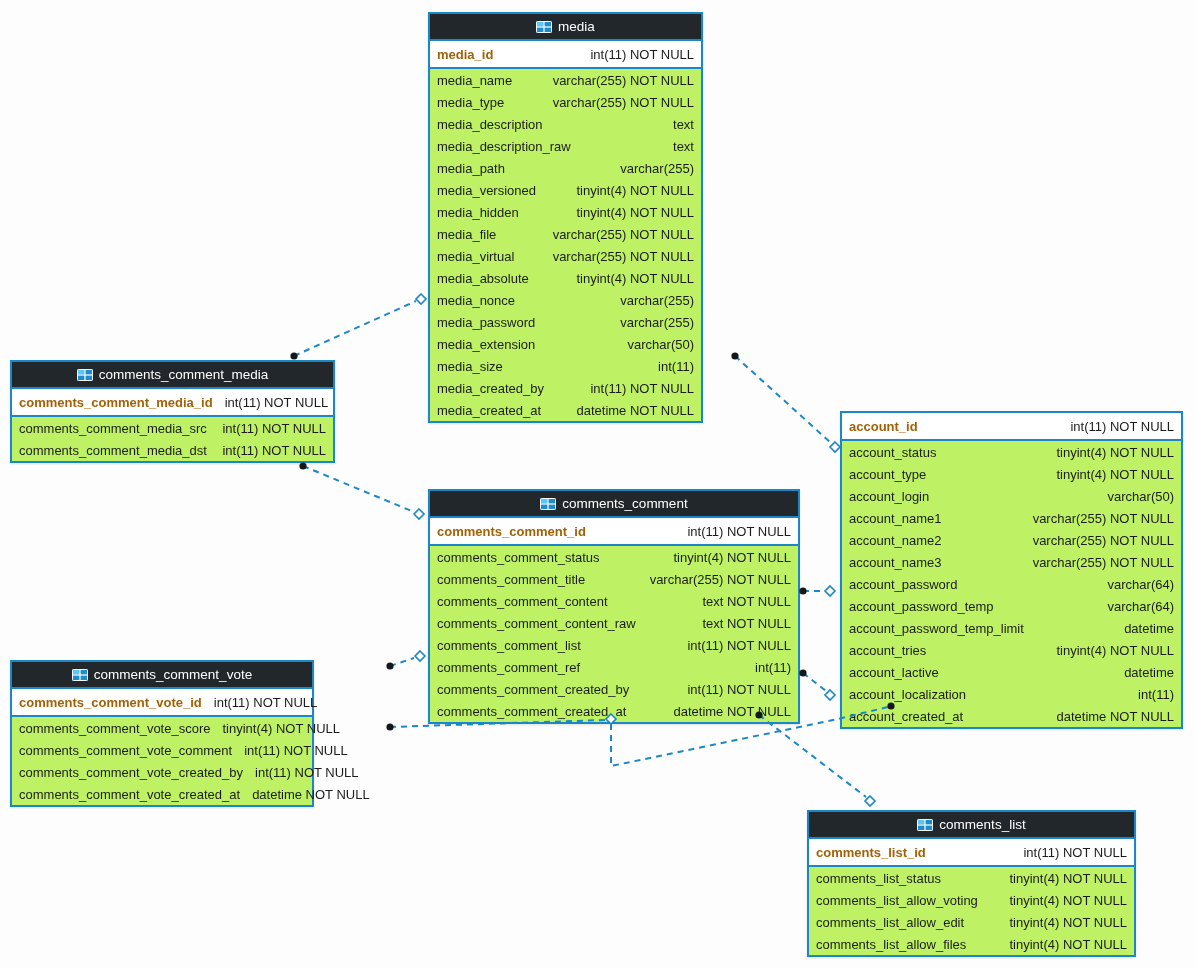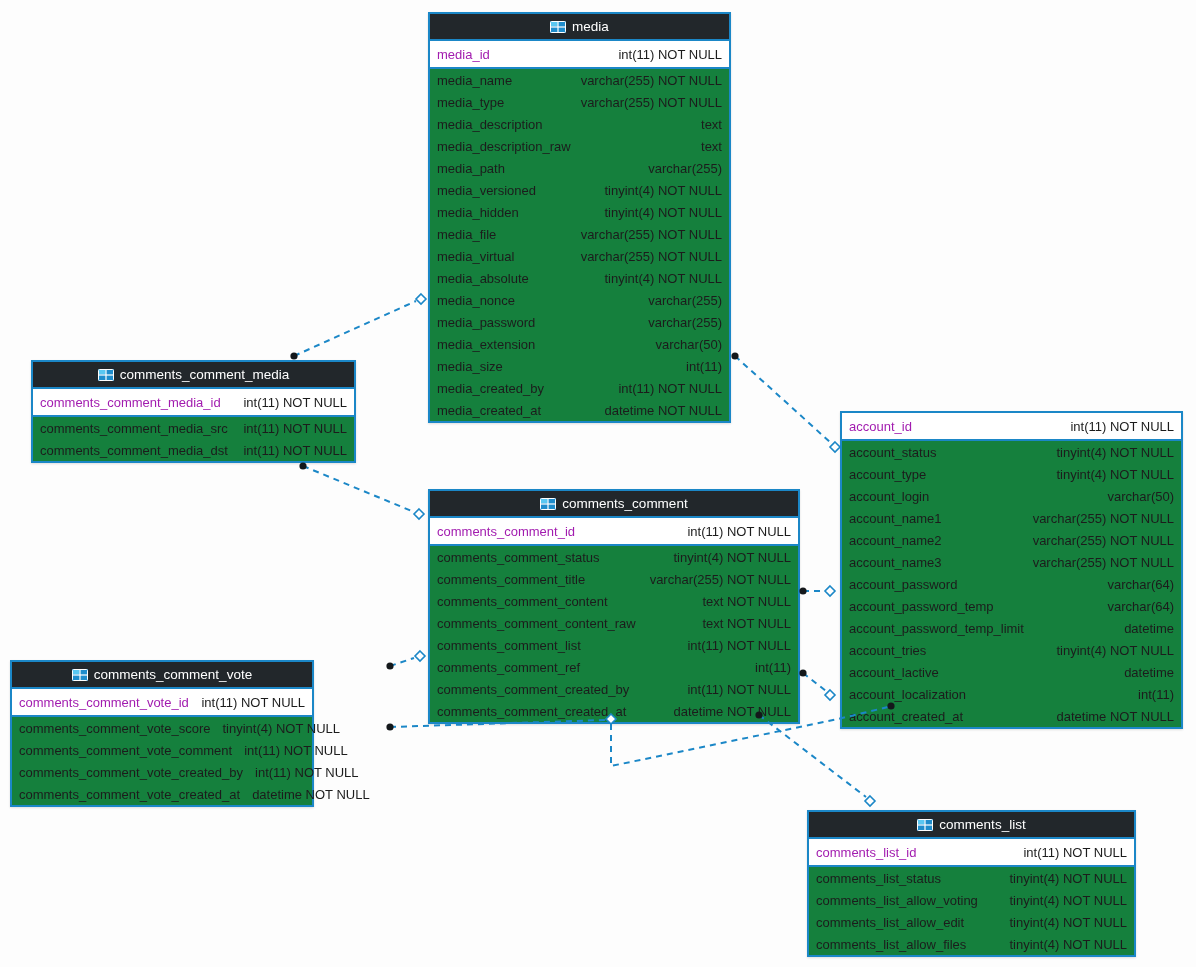"media" div.er-table { width: 303px -> 275px }
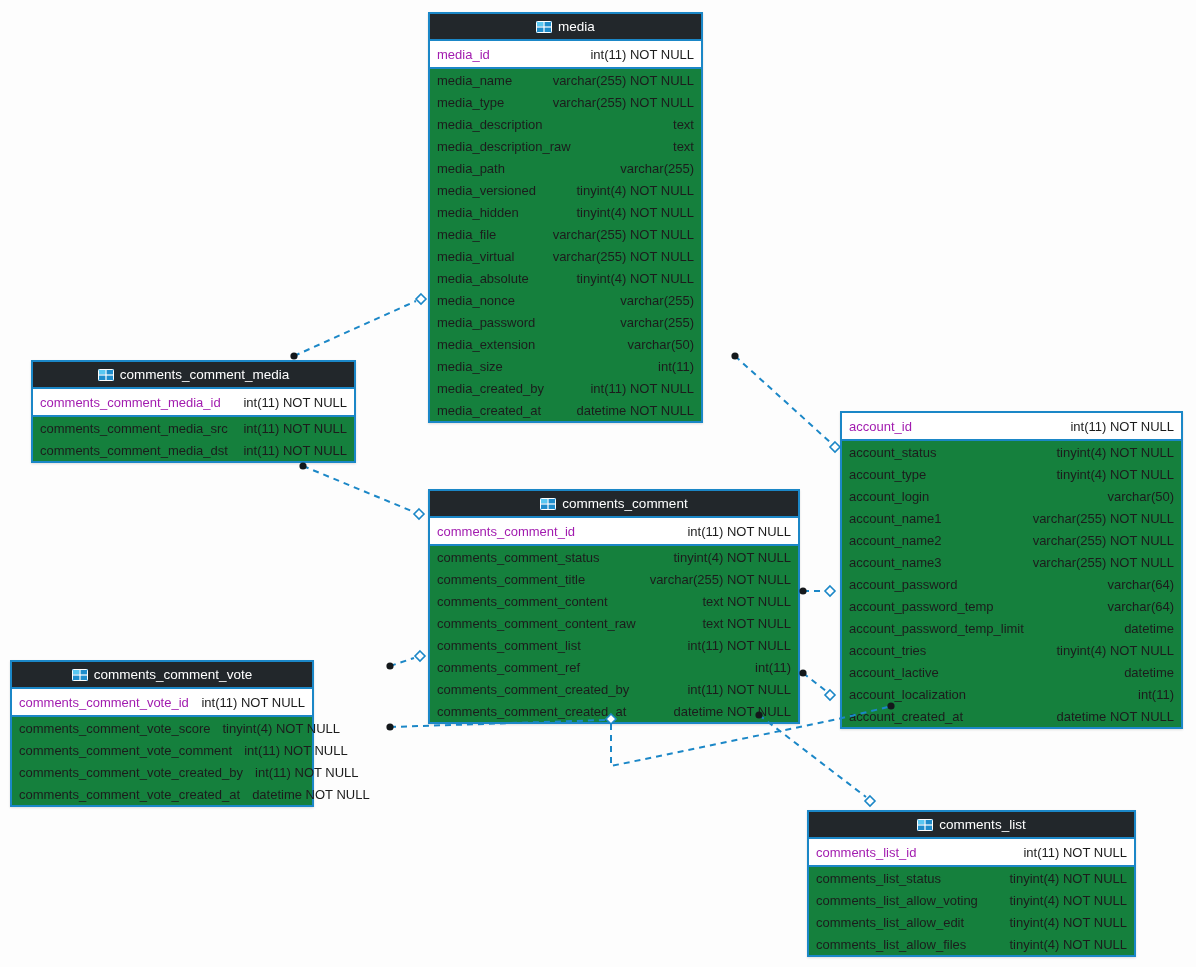"media_id" .row.pk .cname { color: #a21caf -> #a16207; font-weight: normal -> bold }
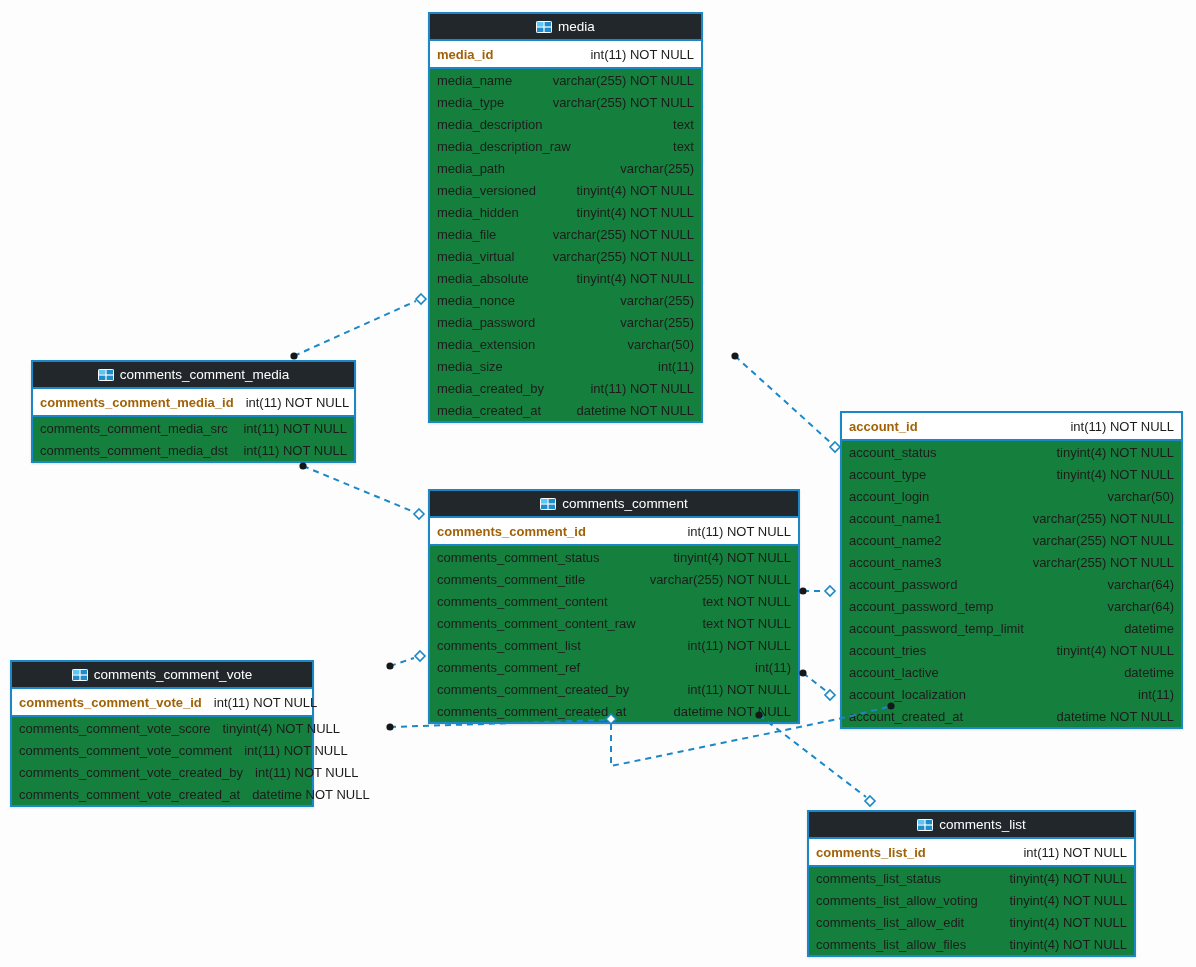"media_name" .row { background: #15803d -> #bef264 }
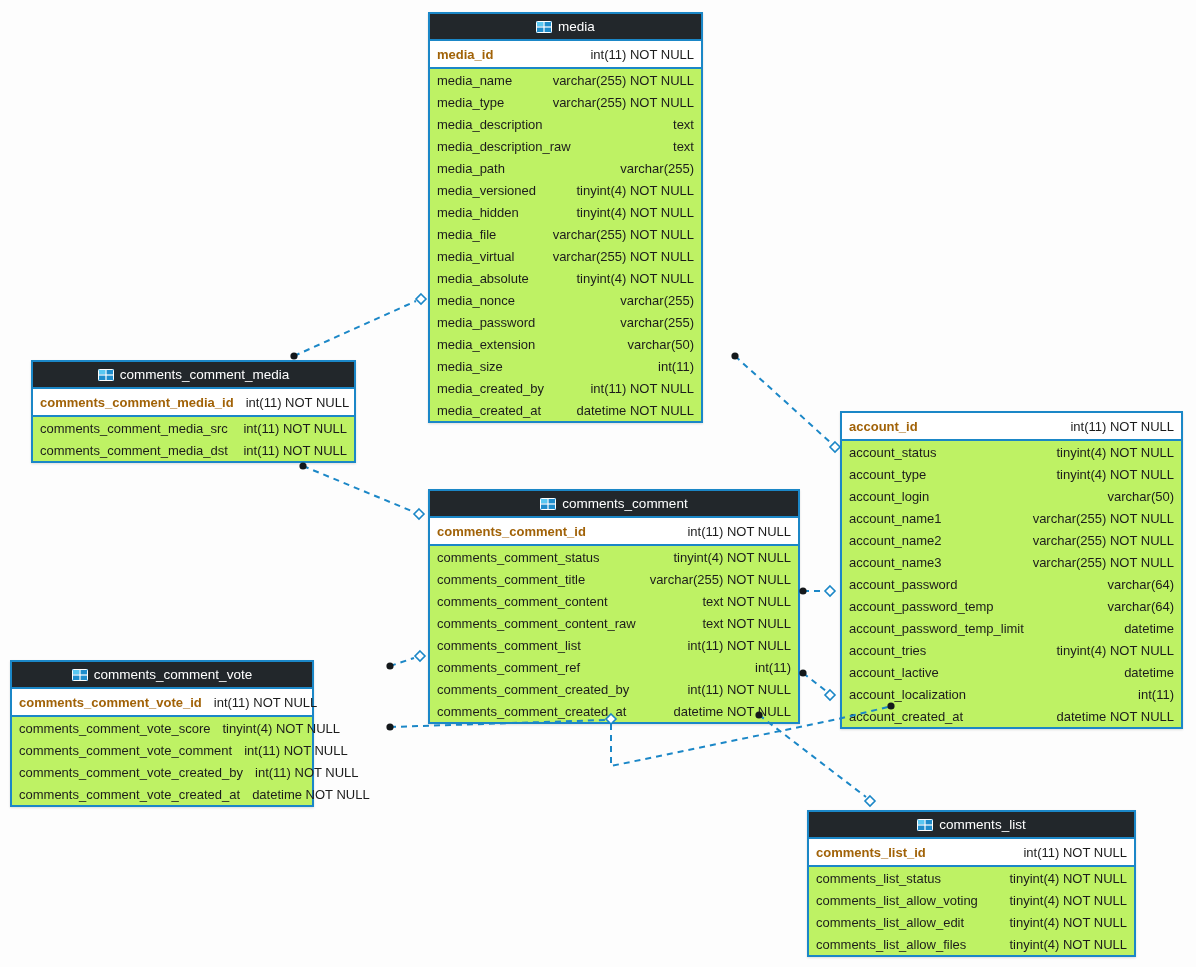"comments_comment_media" div.er-table { margin-left: 21px -> none }
